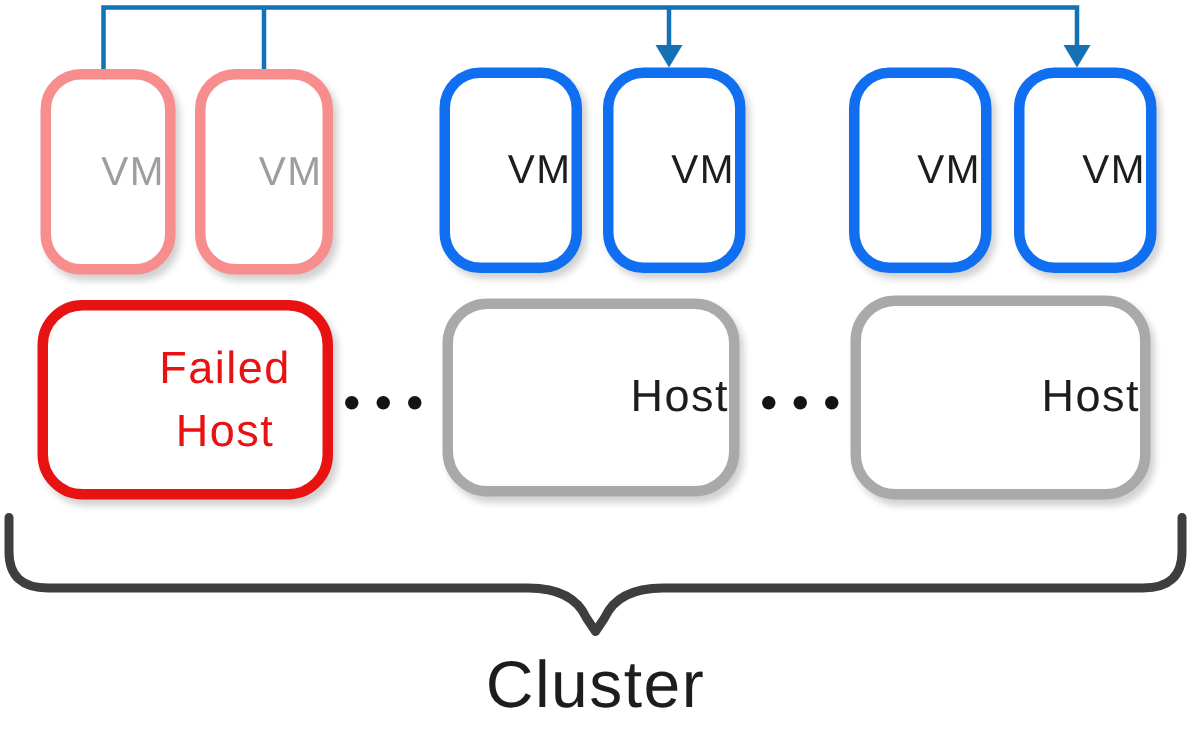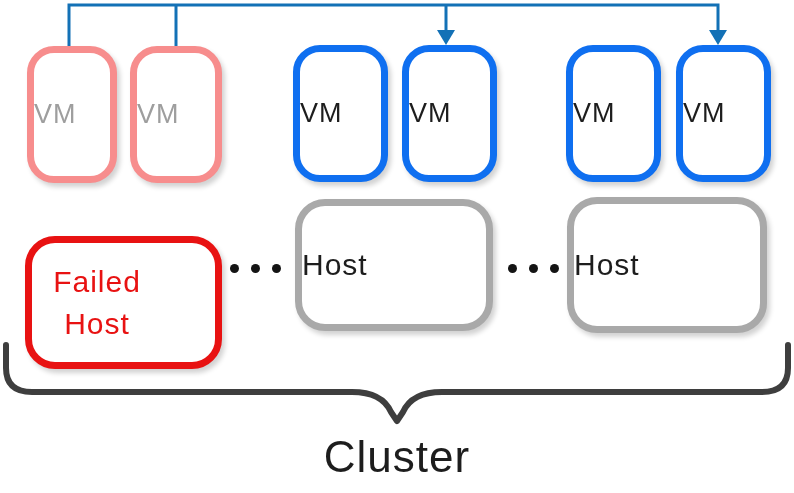"VM" .box { justify-content: flex-start -> flex-end }
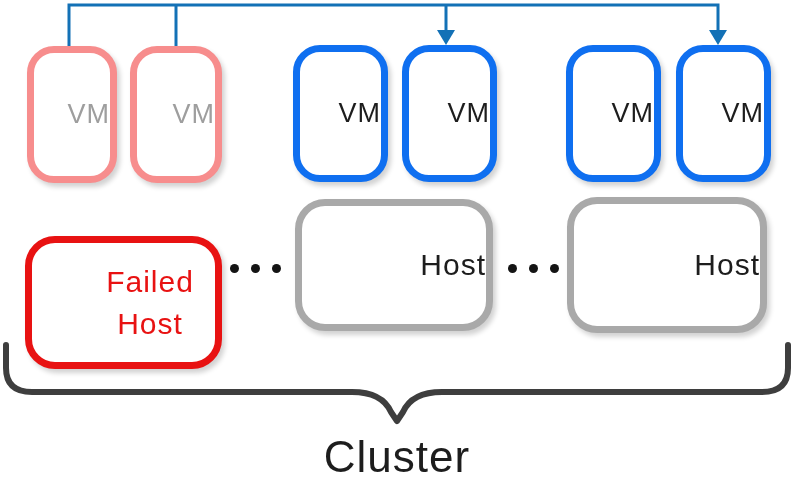"Failed Host" .host-failed { margin-top: 36px -> none }
